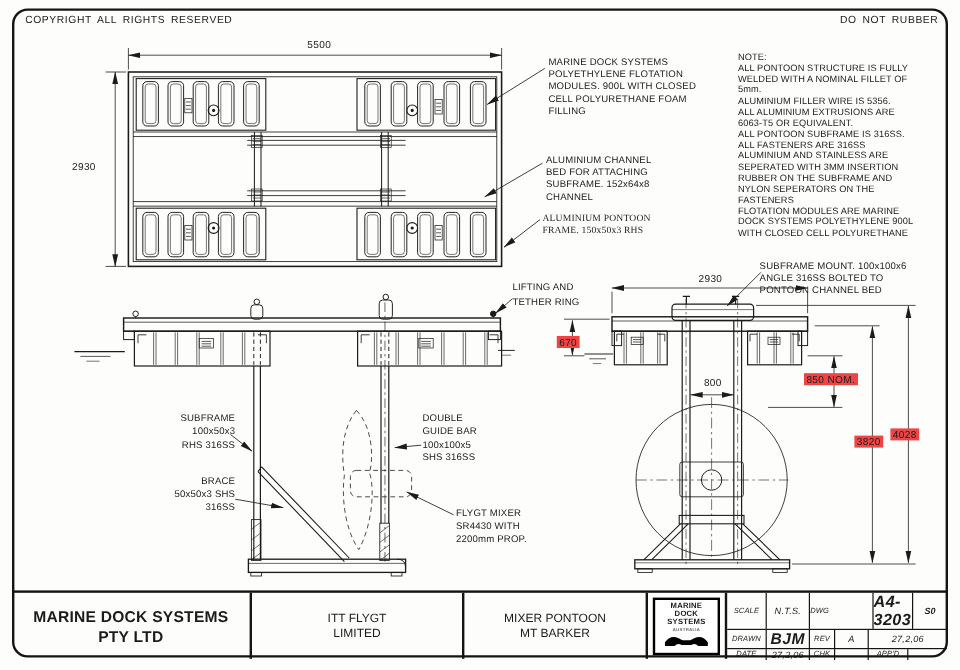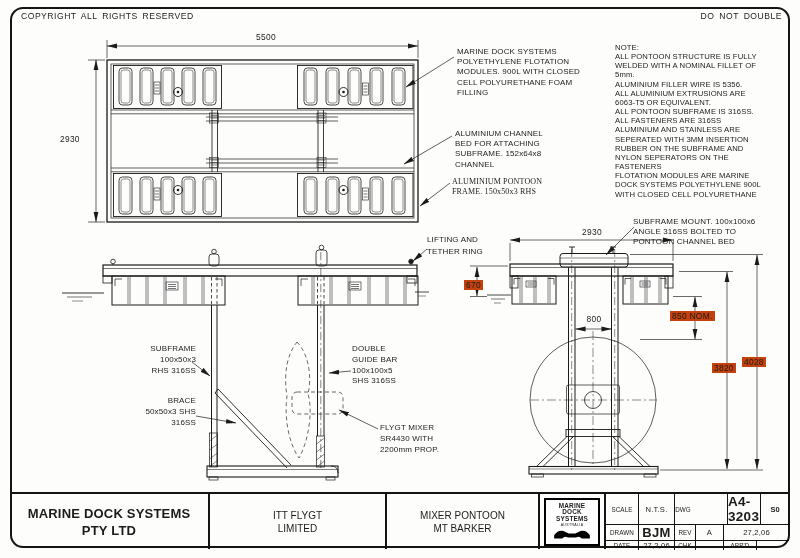"DO NOT DOUBLE" div.t { text: DOUBLE -> RUBBER }
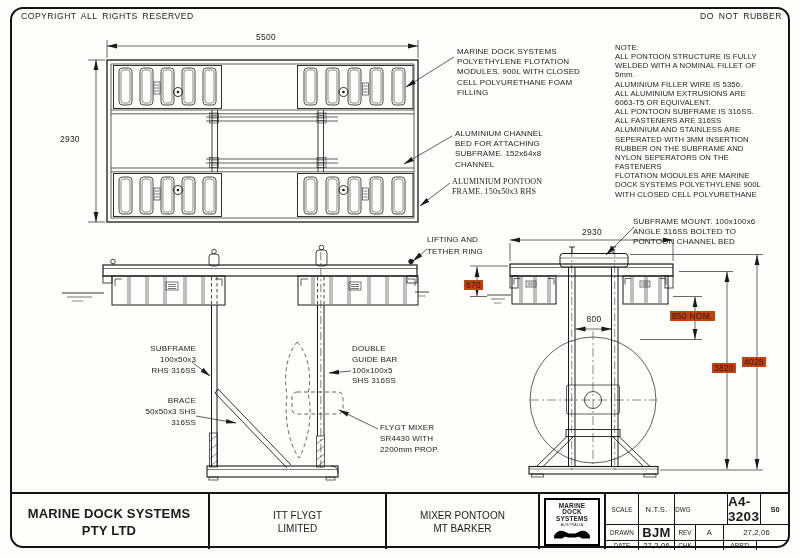"670" .bgw { background: #c2410c -> #ef4444 }
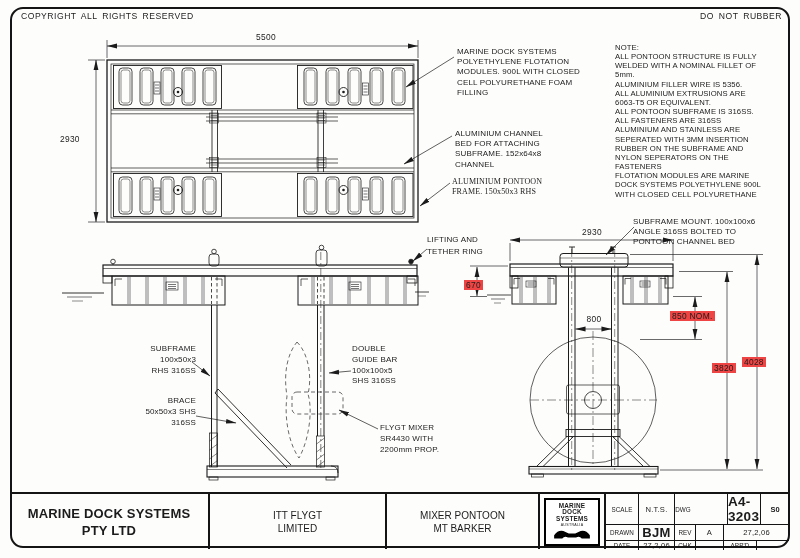"N.T.S." .tb-row { font-style: none -> italic }
